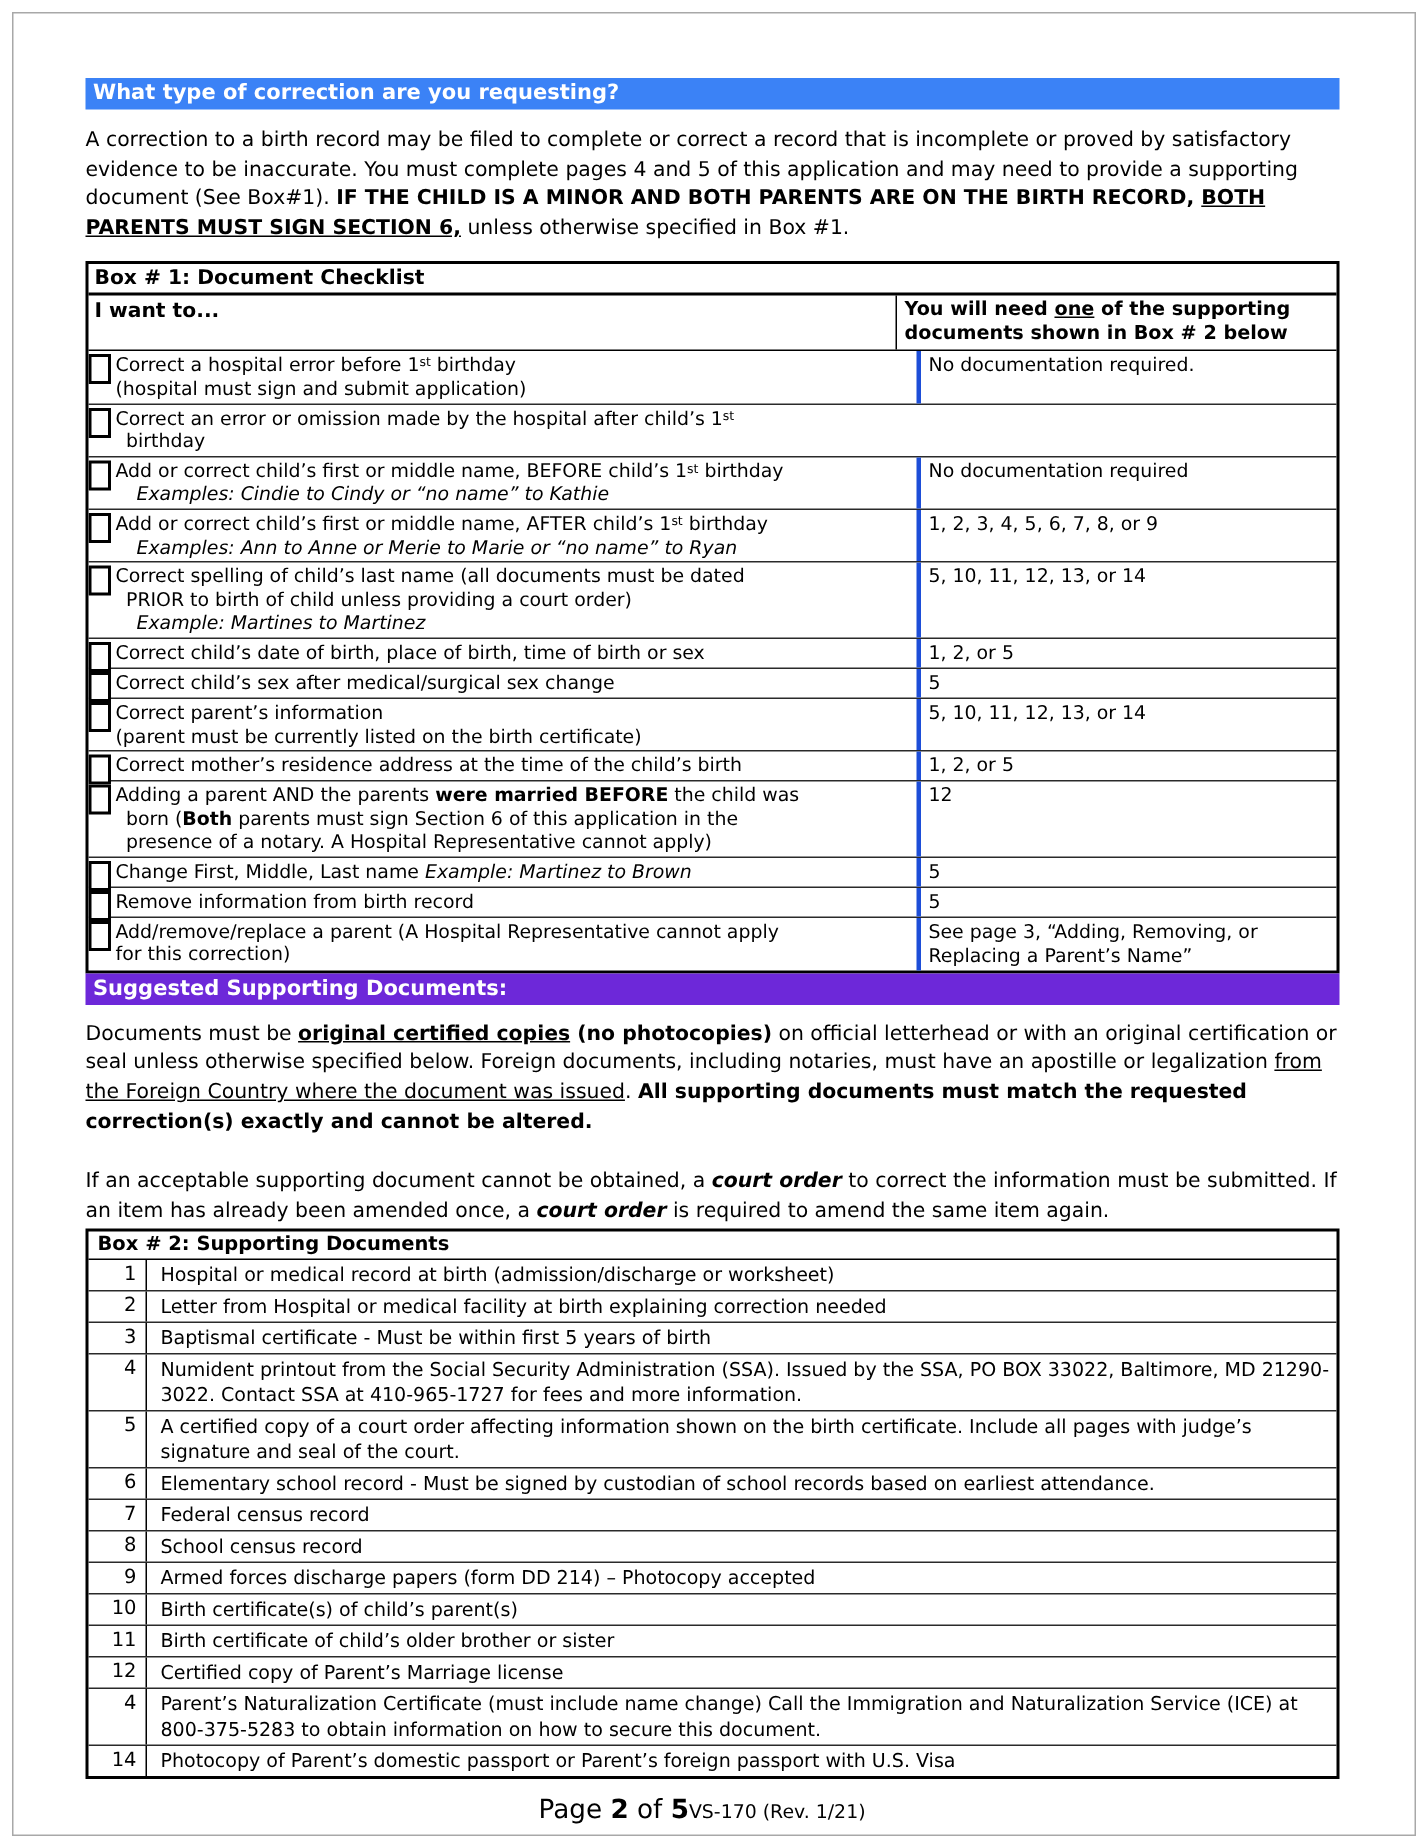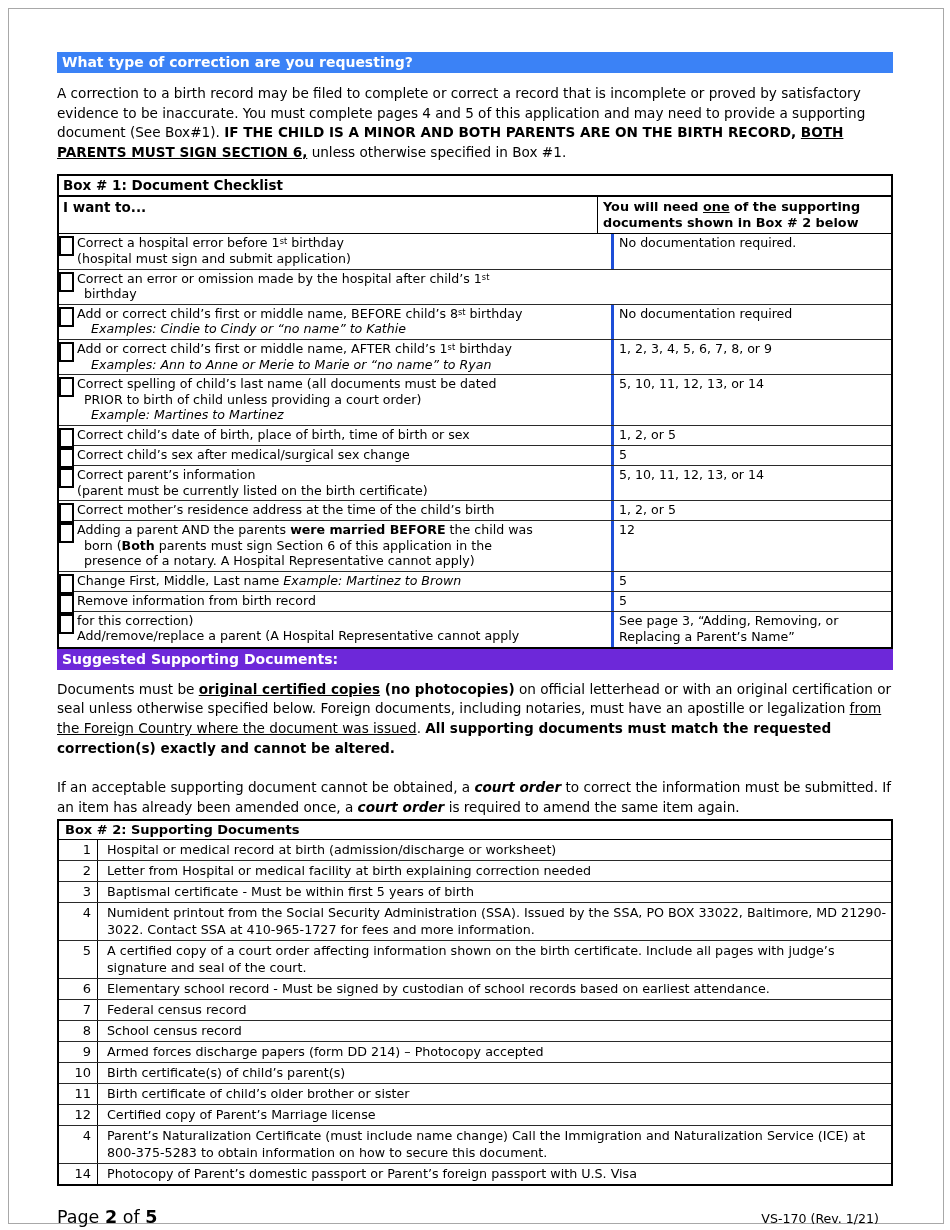"Add or correct child’s first or middle name, BEFORE" span { text: 8 -> 1 }
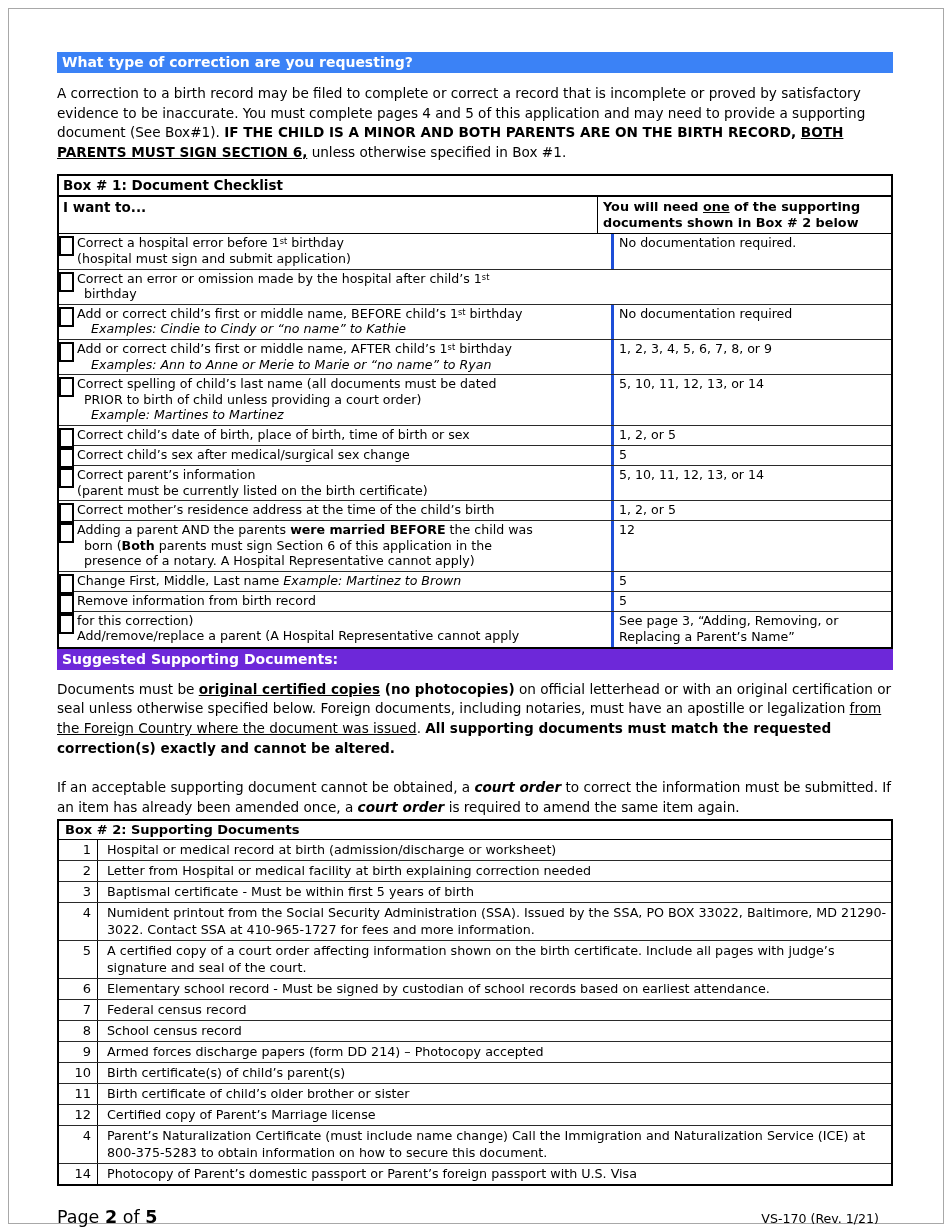"for this correction)" div.ln { order: before "Add/remove/replace a parent (A Hospital" -> after "Add/remove/replace a parent (A Hospital" }
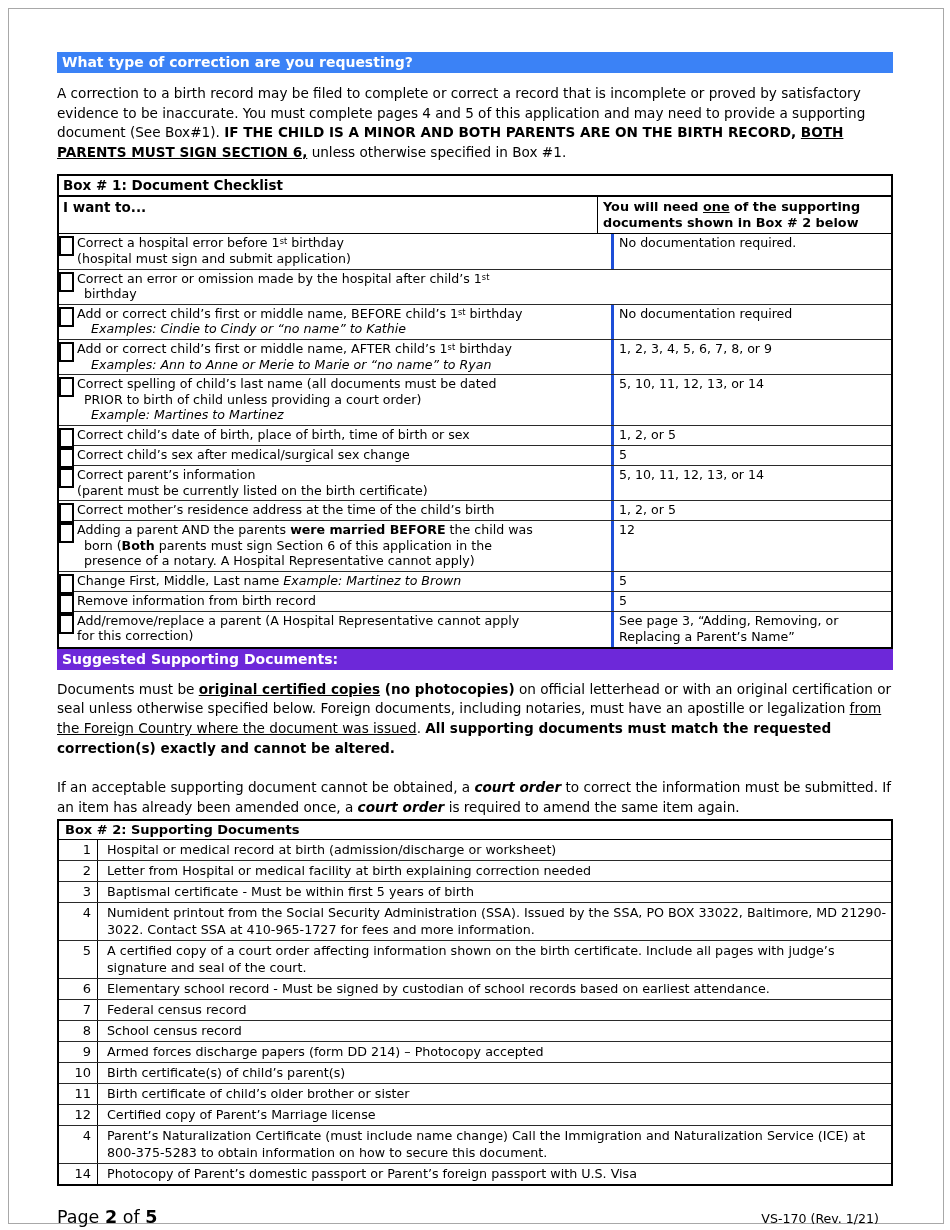"Page 2 of 5" .footer { justify-content: space-between -> center; margin-top: 21px -> 11px }
